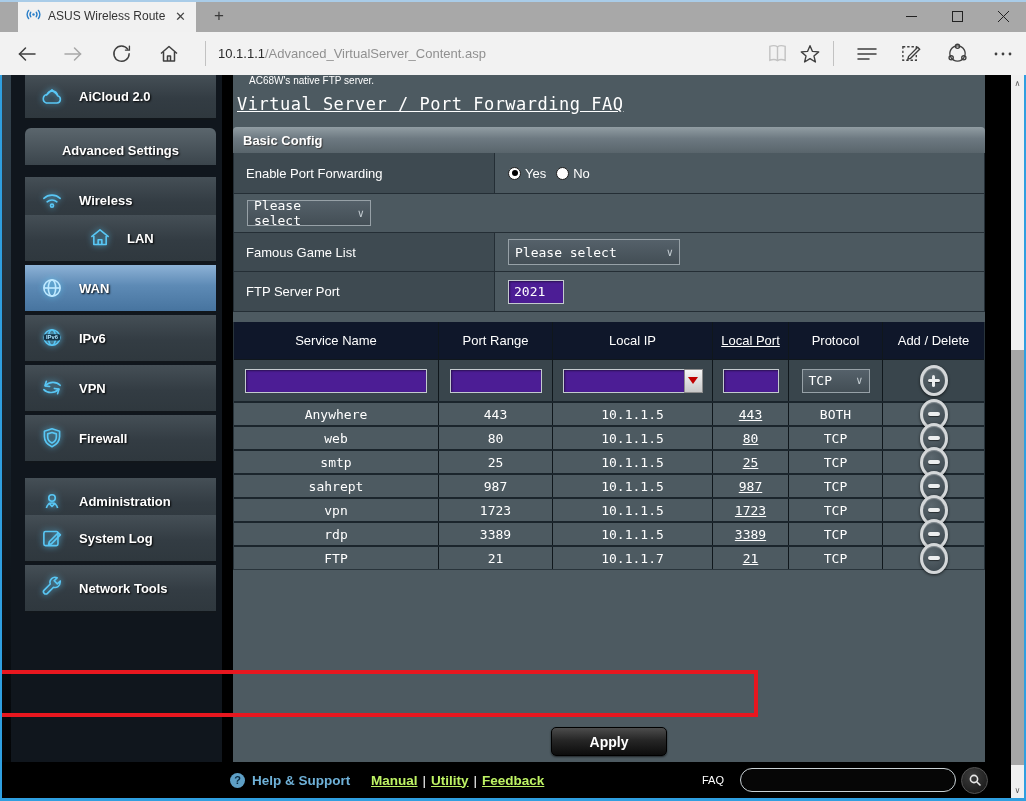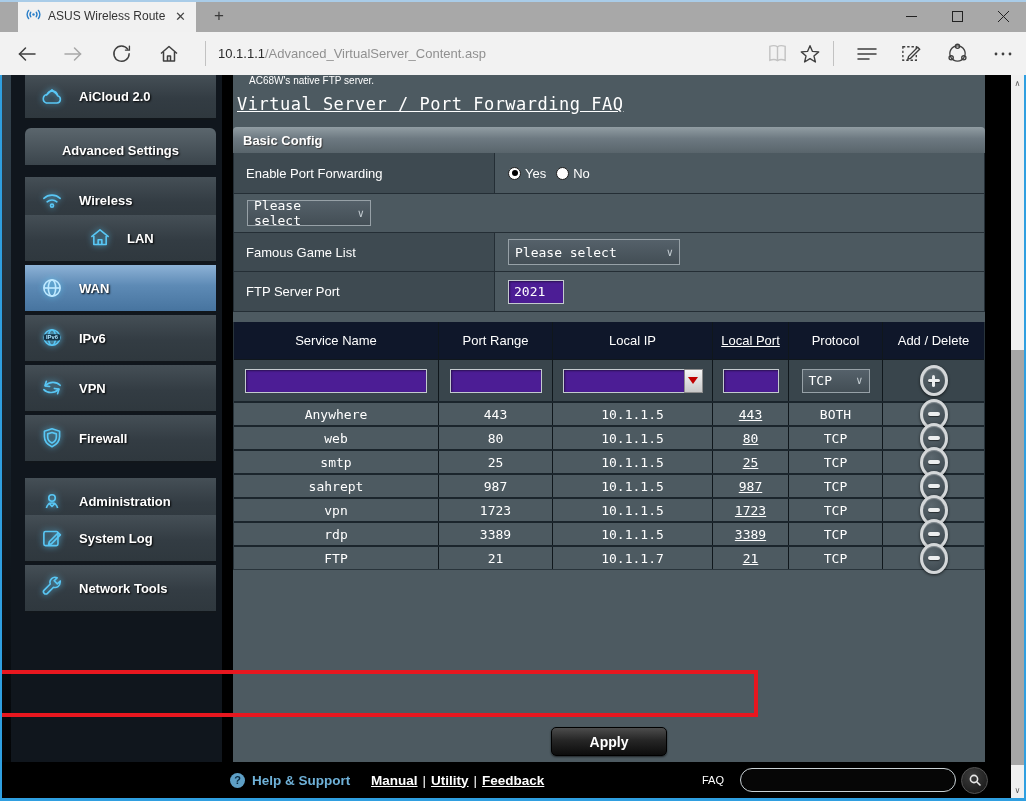"Manual" .flinks a { color: #ffffff -> #bef264 }
